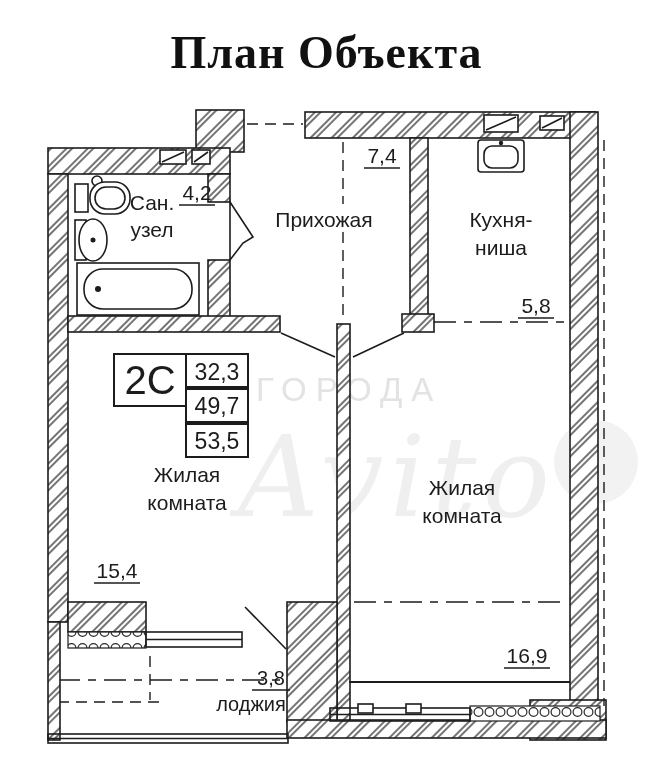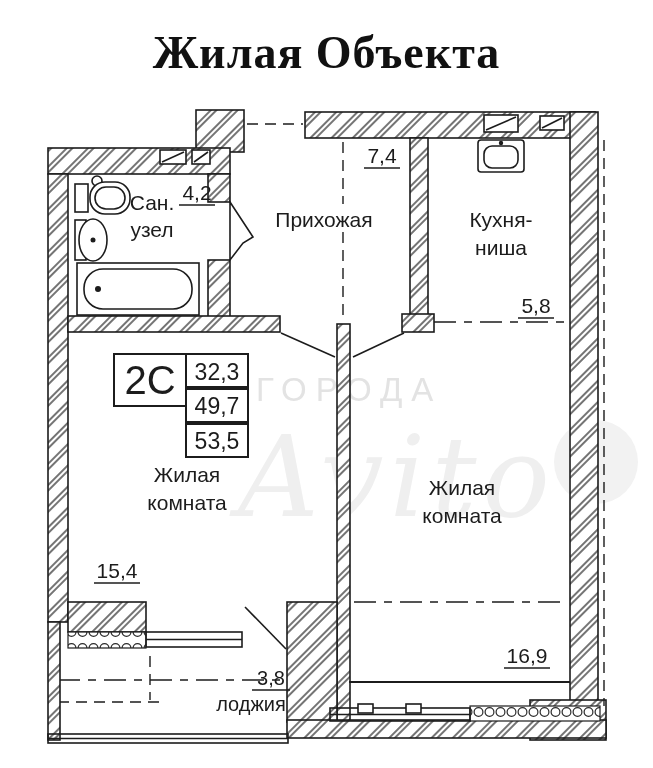"Жилая Объекта" h1 { text: Жилая -> План }
